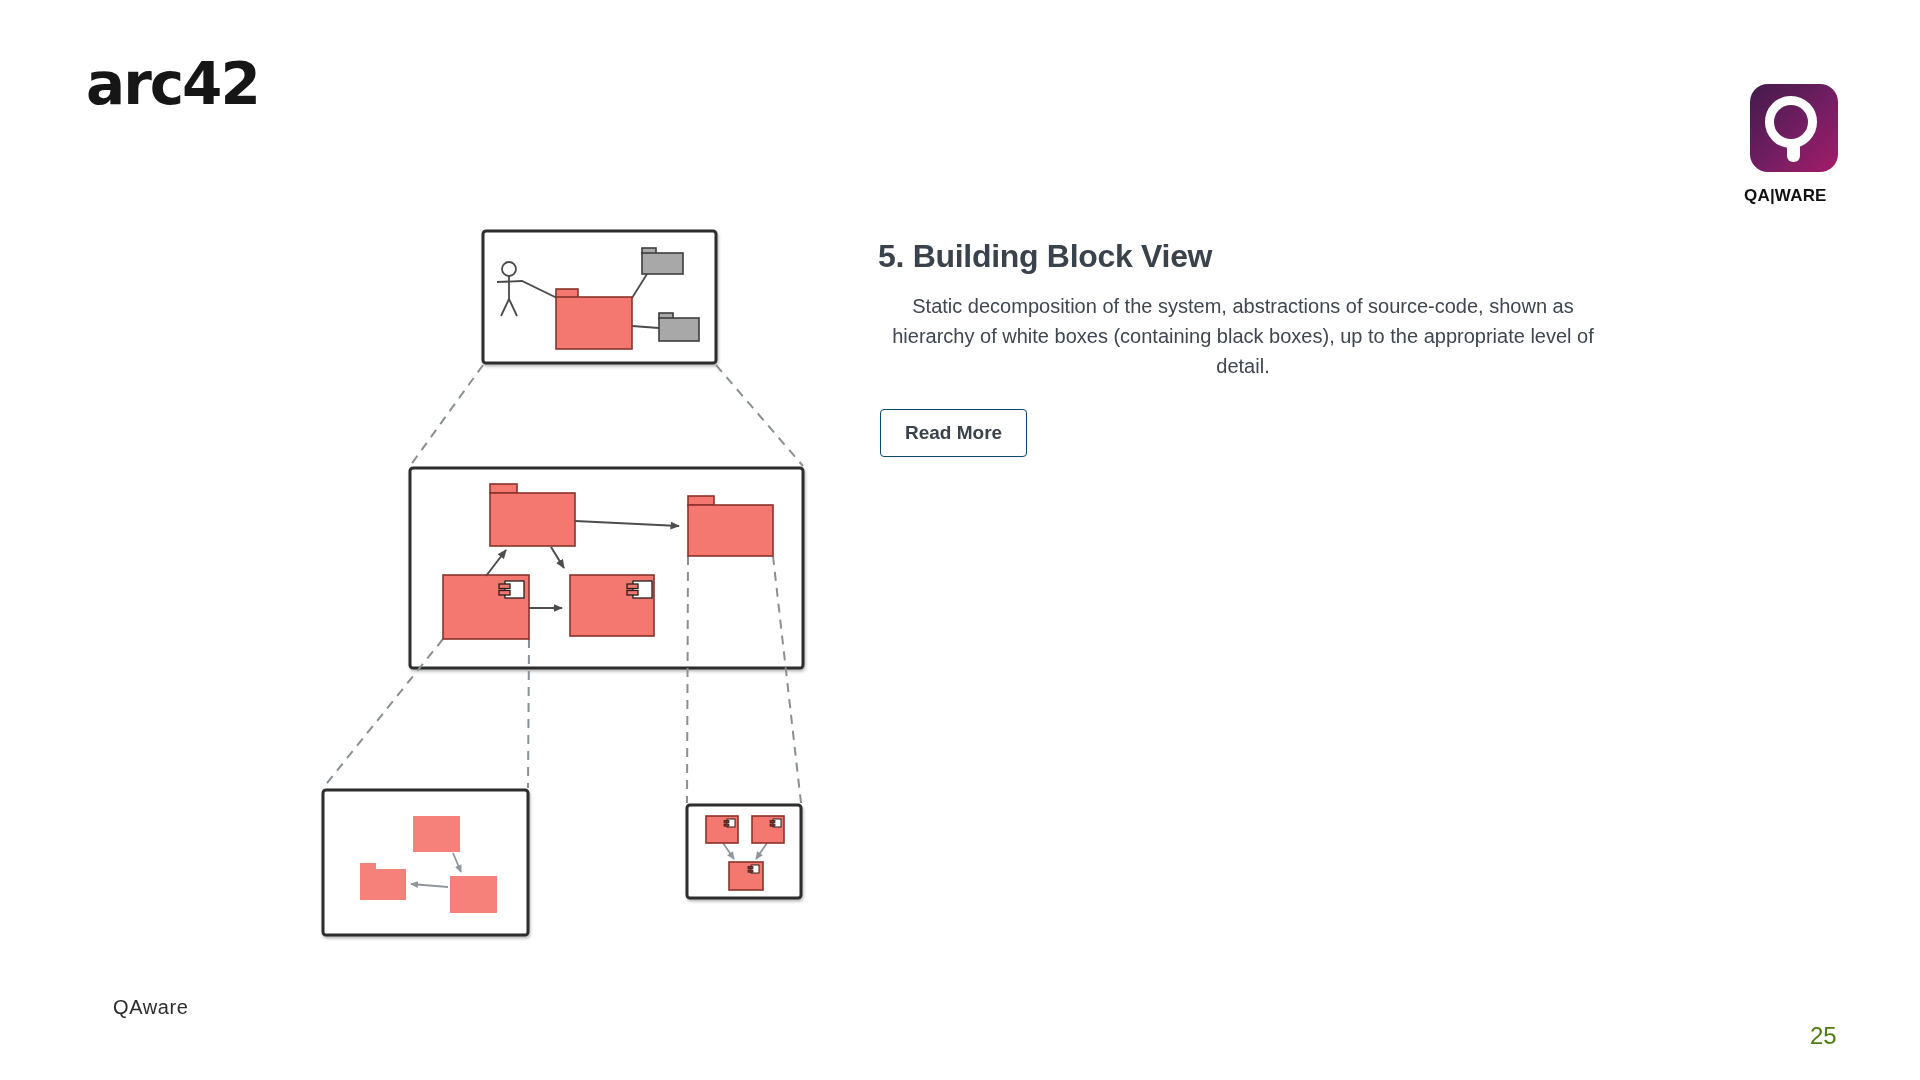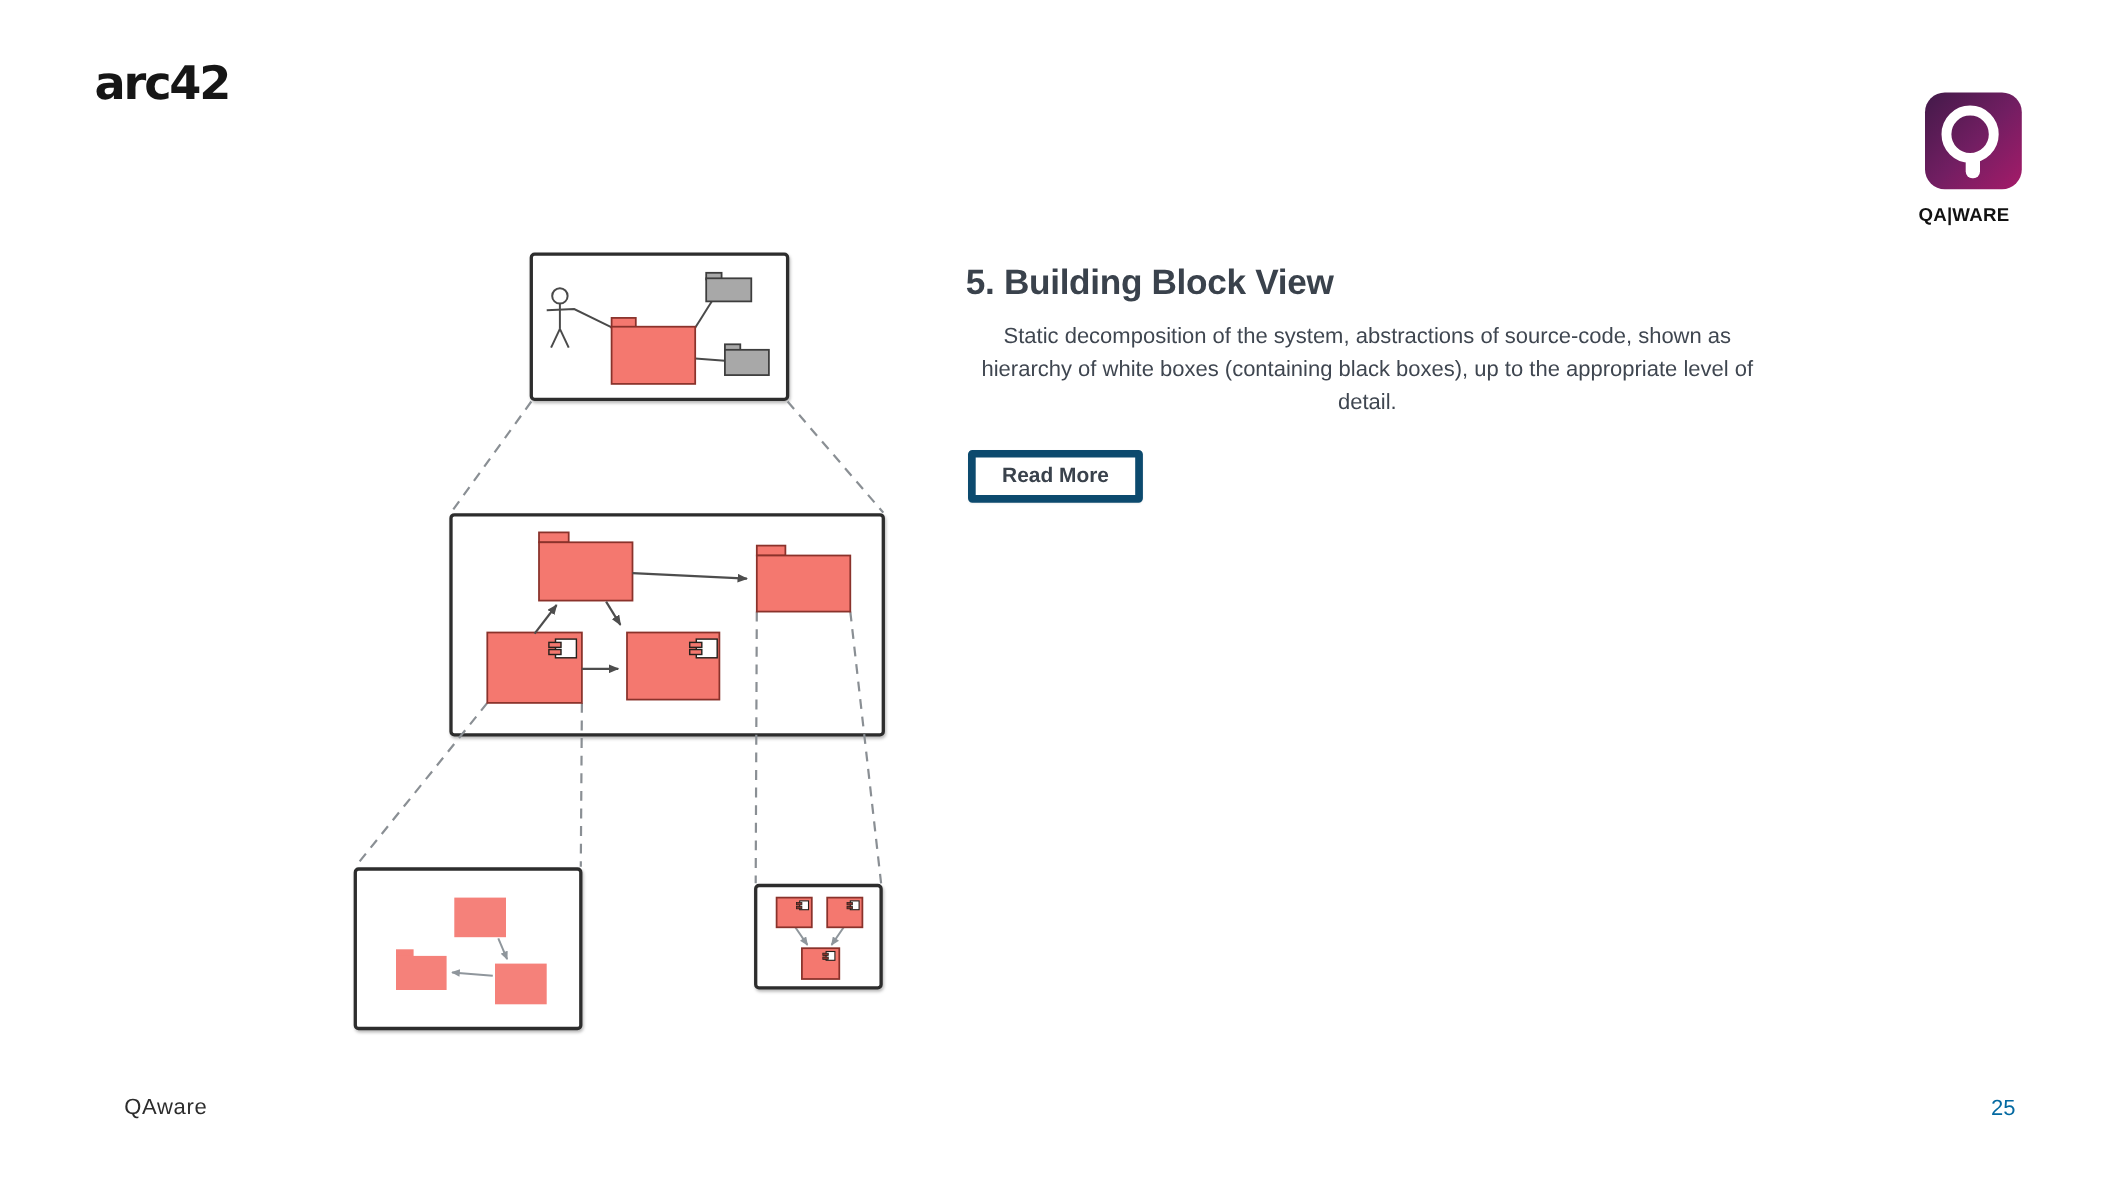"arc42" .arc42-title { font-size: 42px -> 58px }
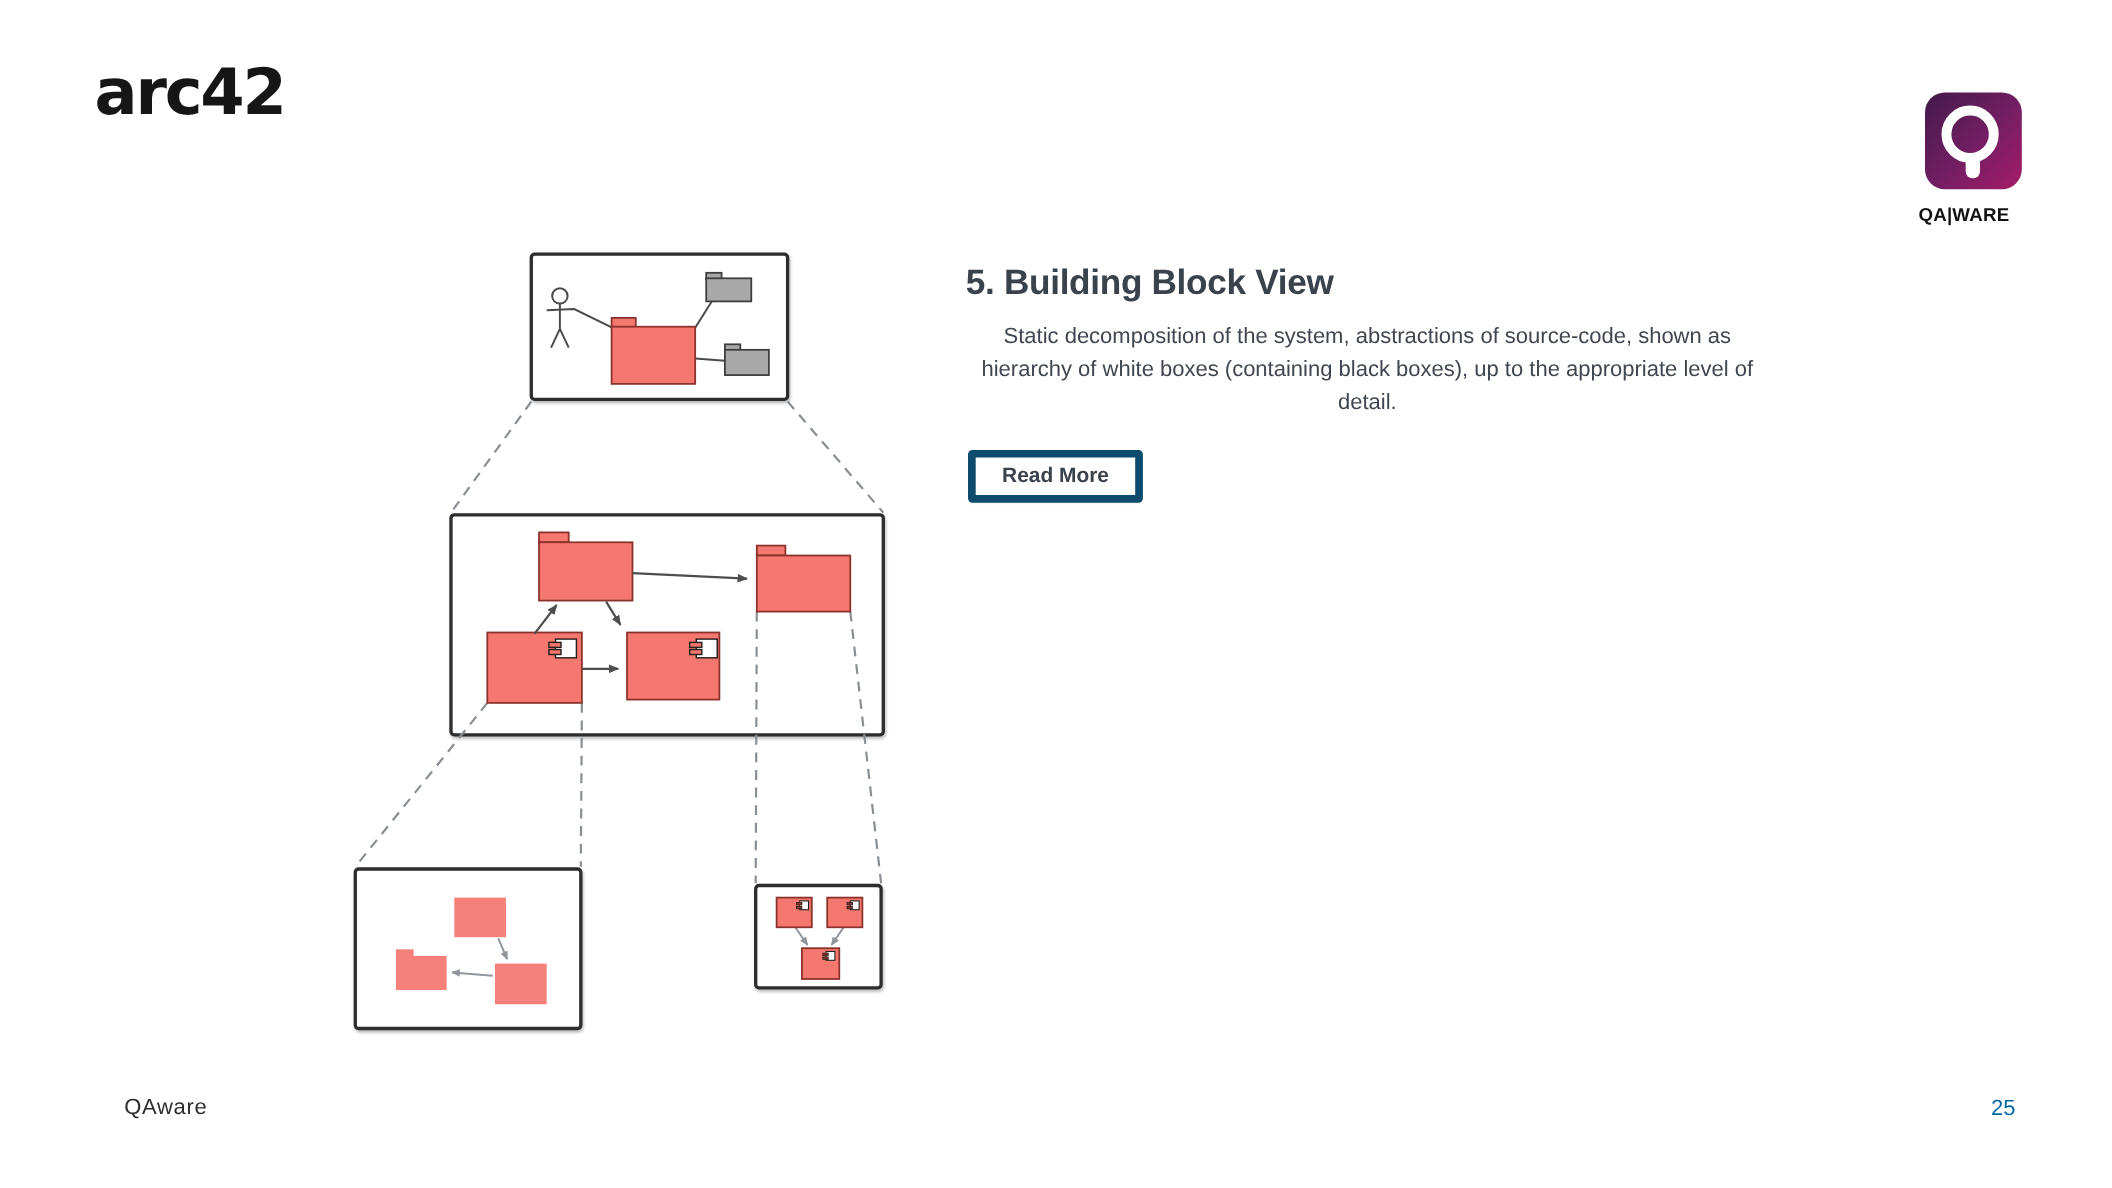"Read More" .read-more-btn { border: 7px solid #0c4a6e -> 1px solid #0c4a6e }
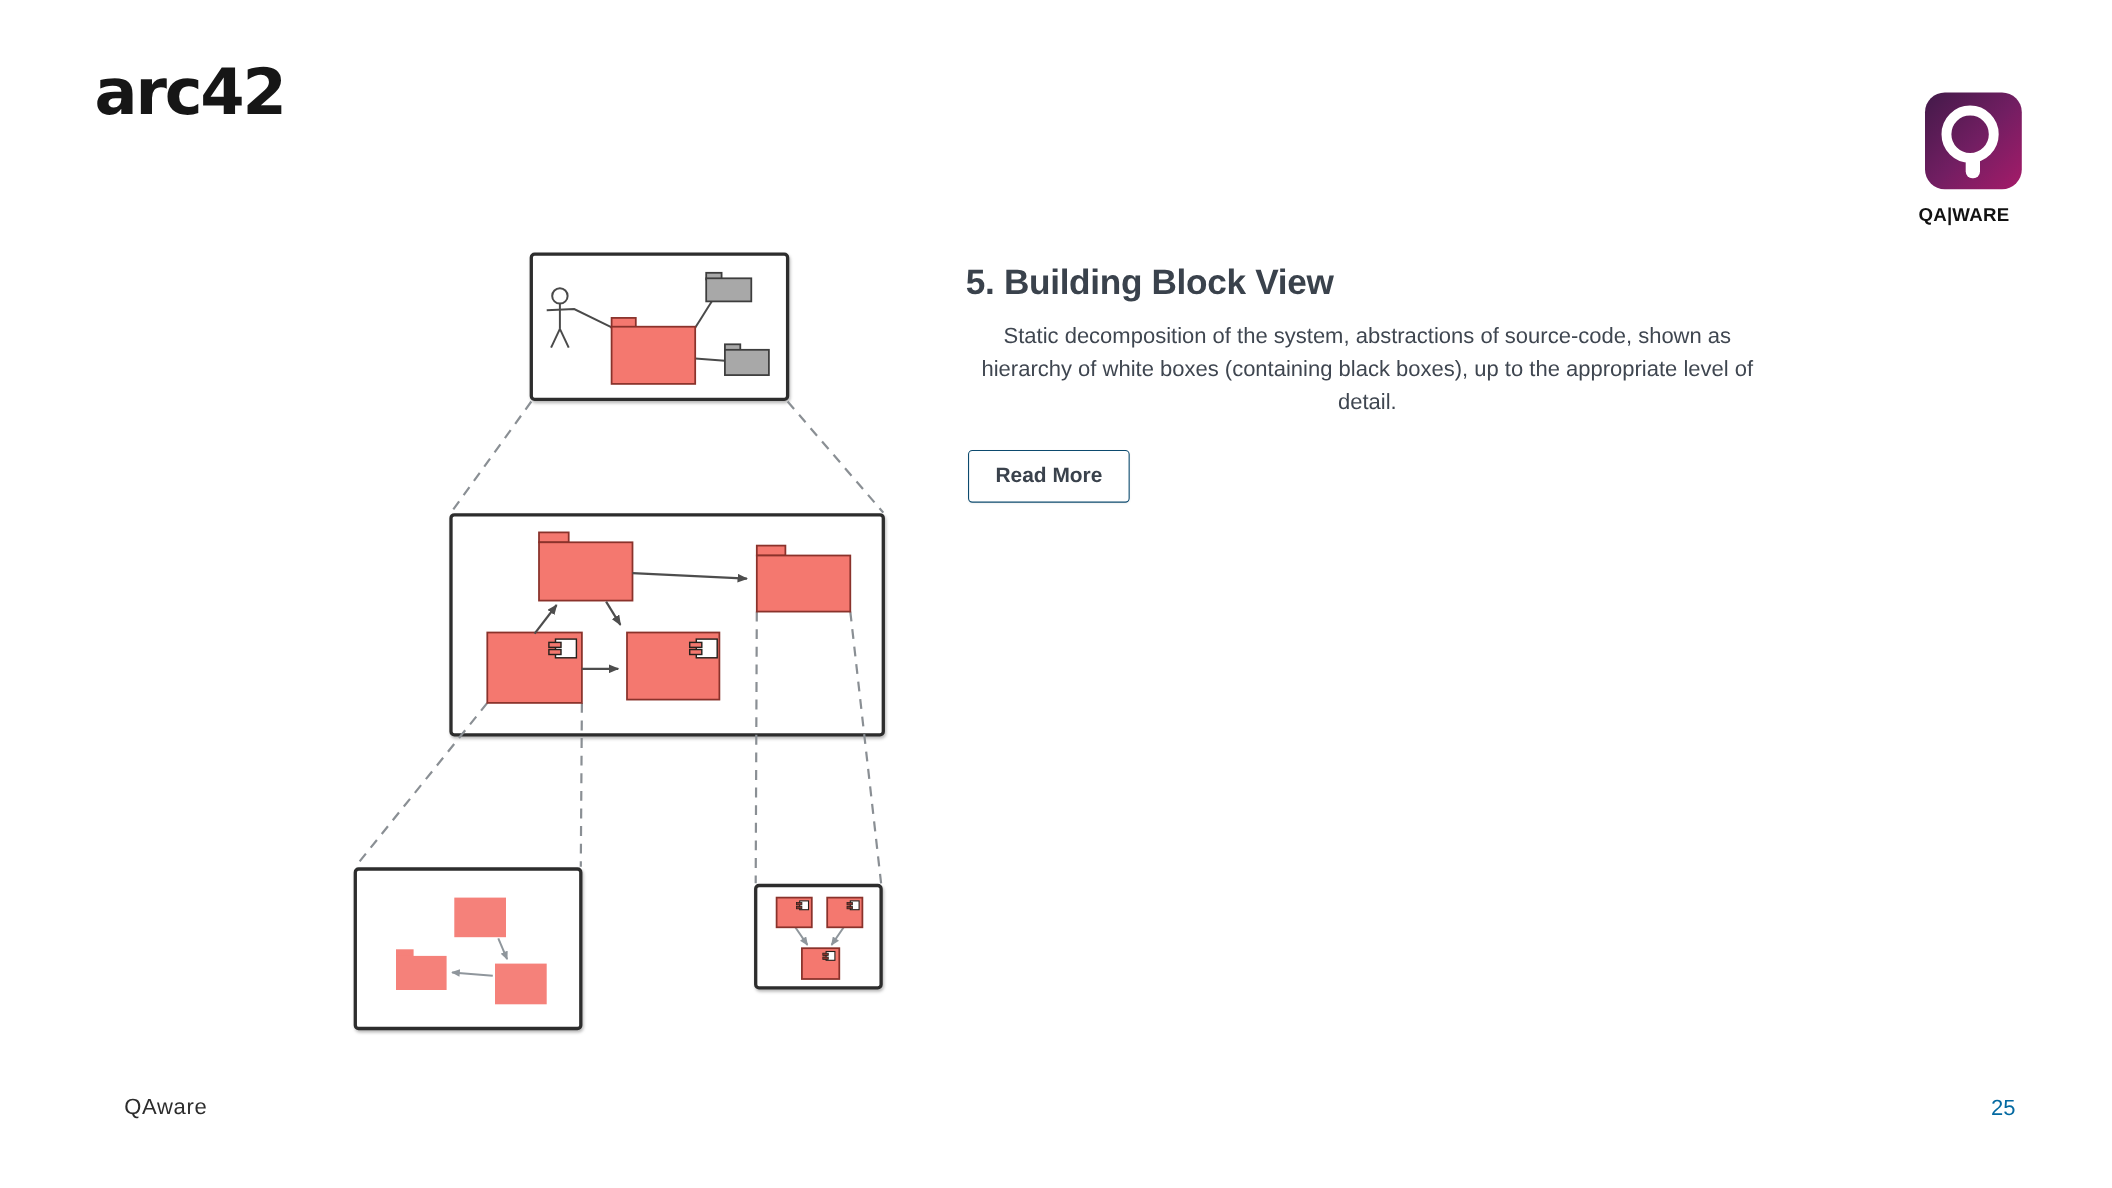"25" .page-number { color: #0369a1 -> #4d7c0f; font-size: 20px -> 24px; top: 997px -> 1022px }
